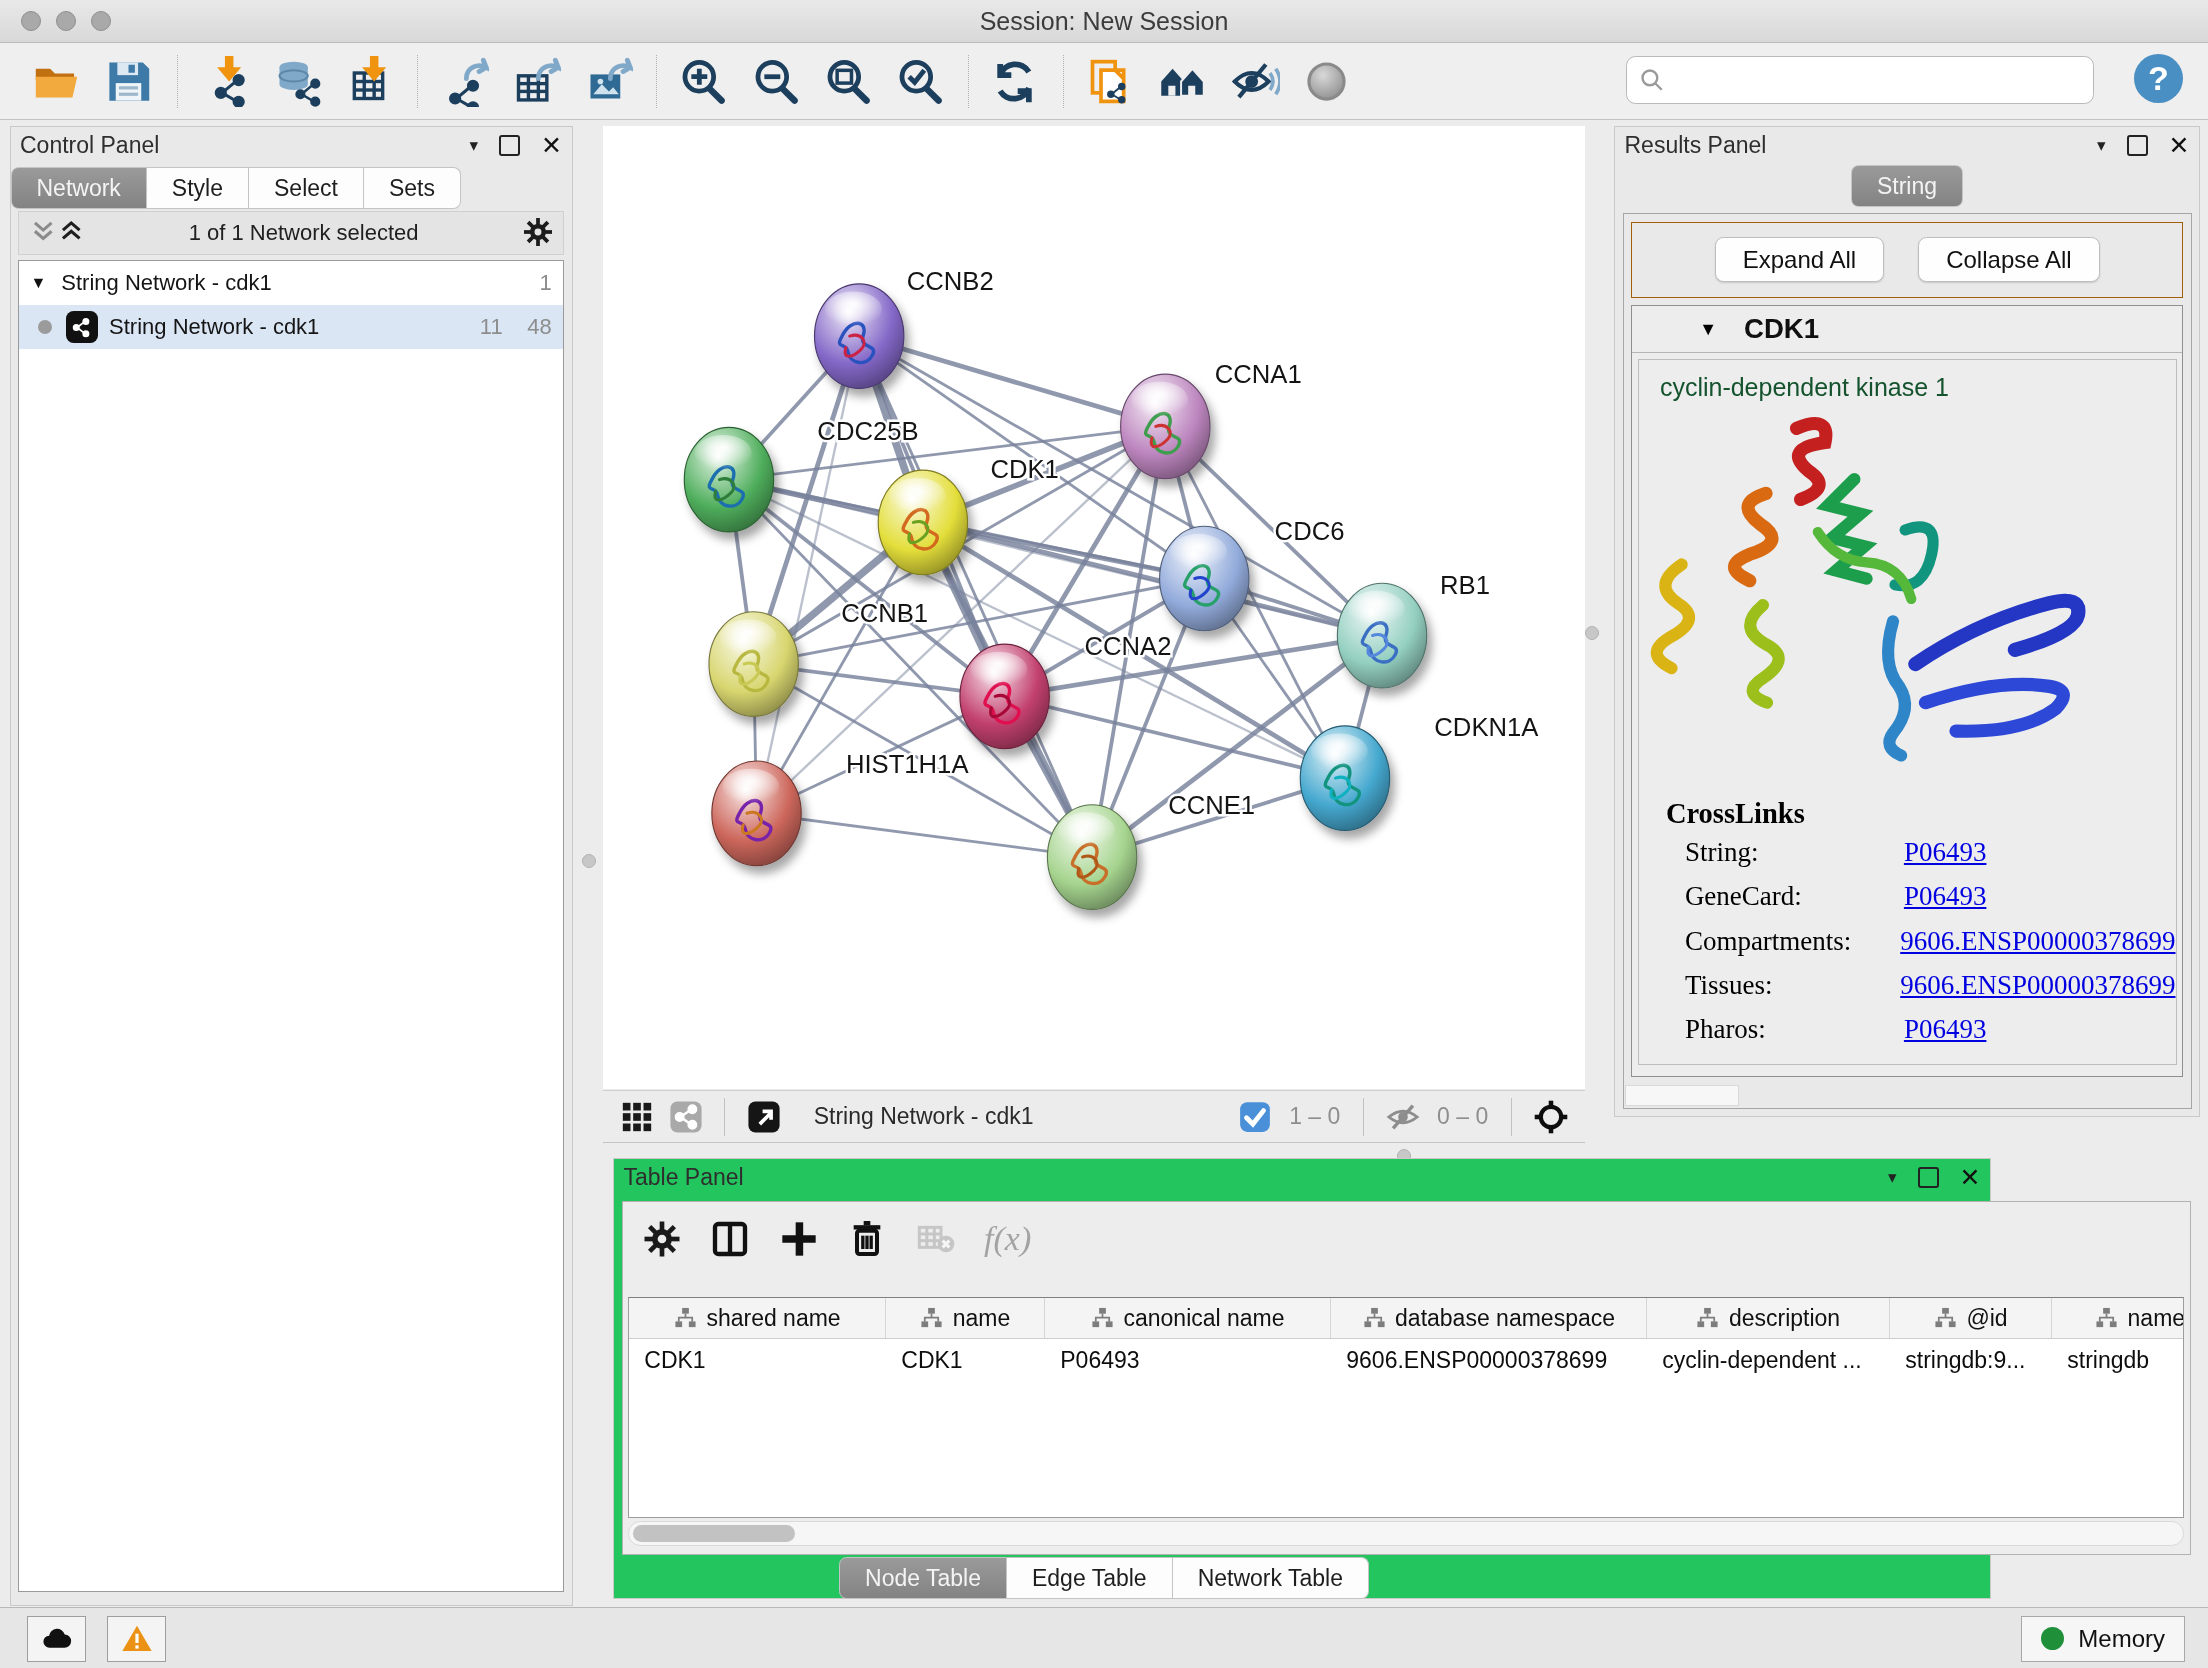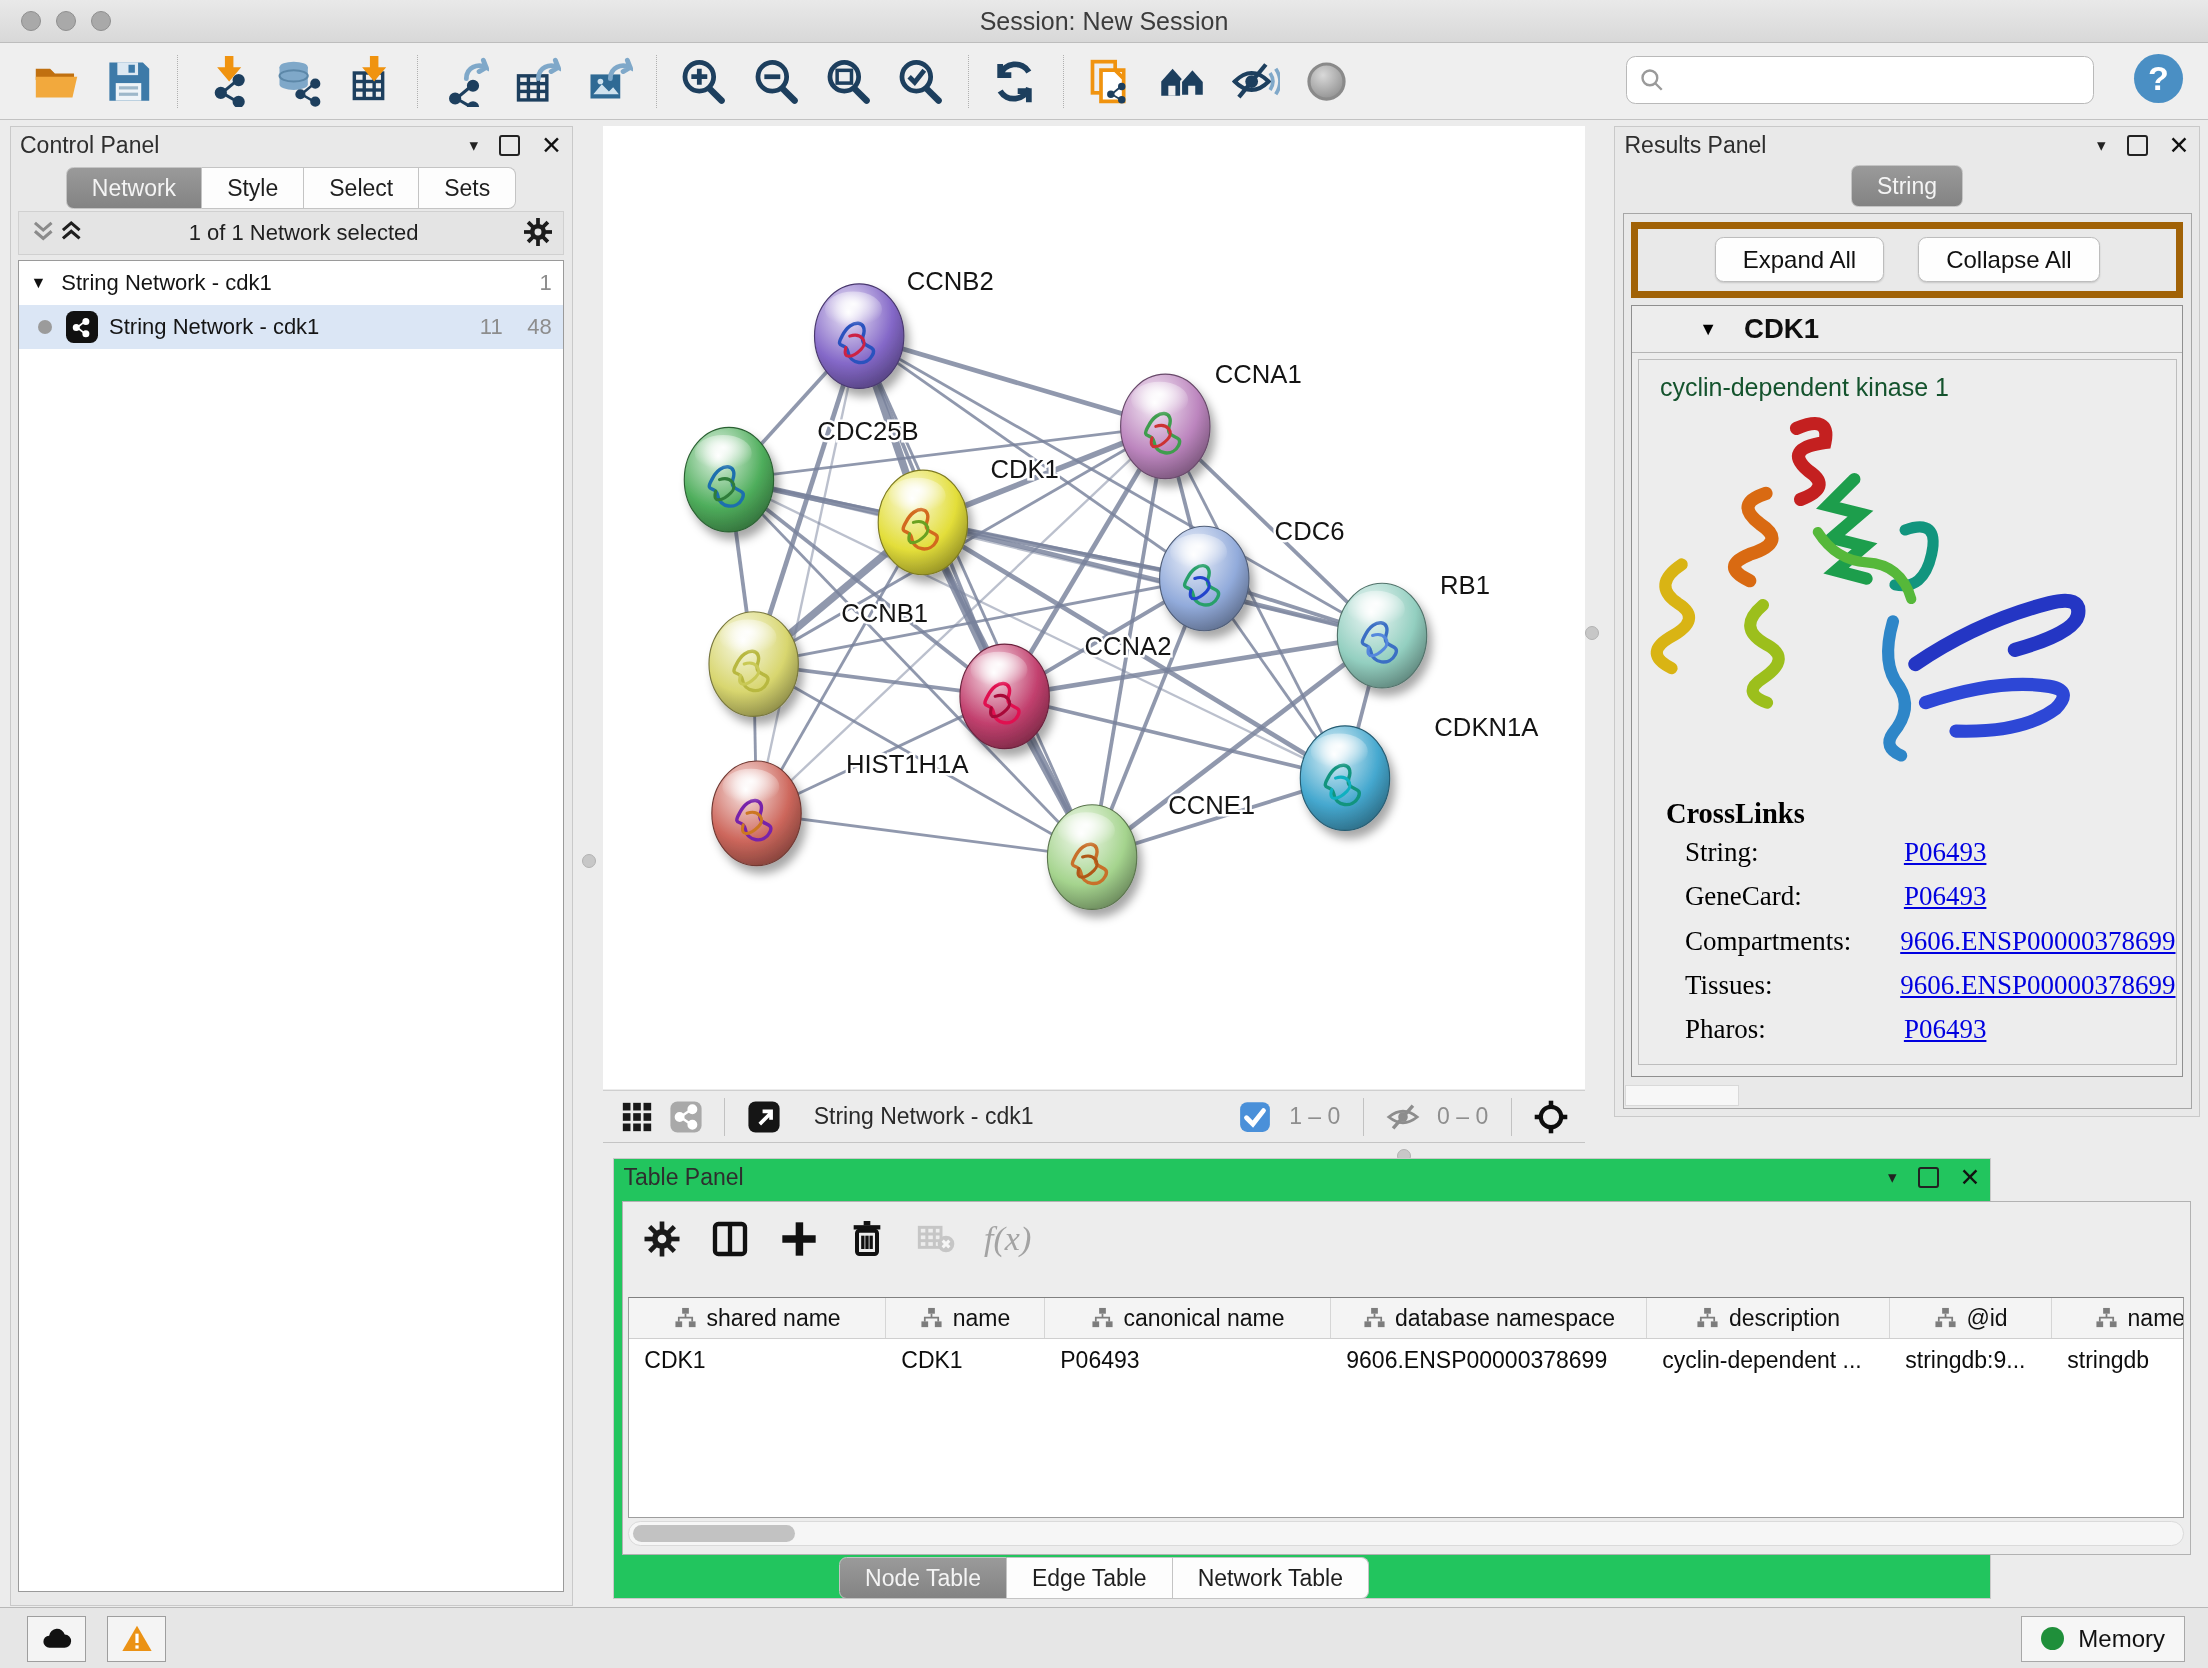"Network" .tabrow { justify-content: center -> none }
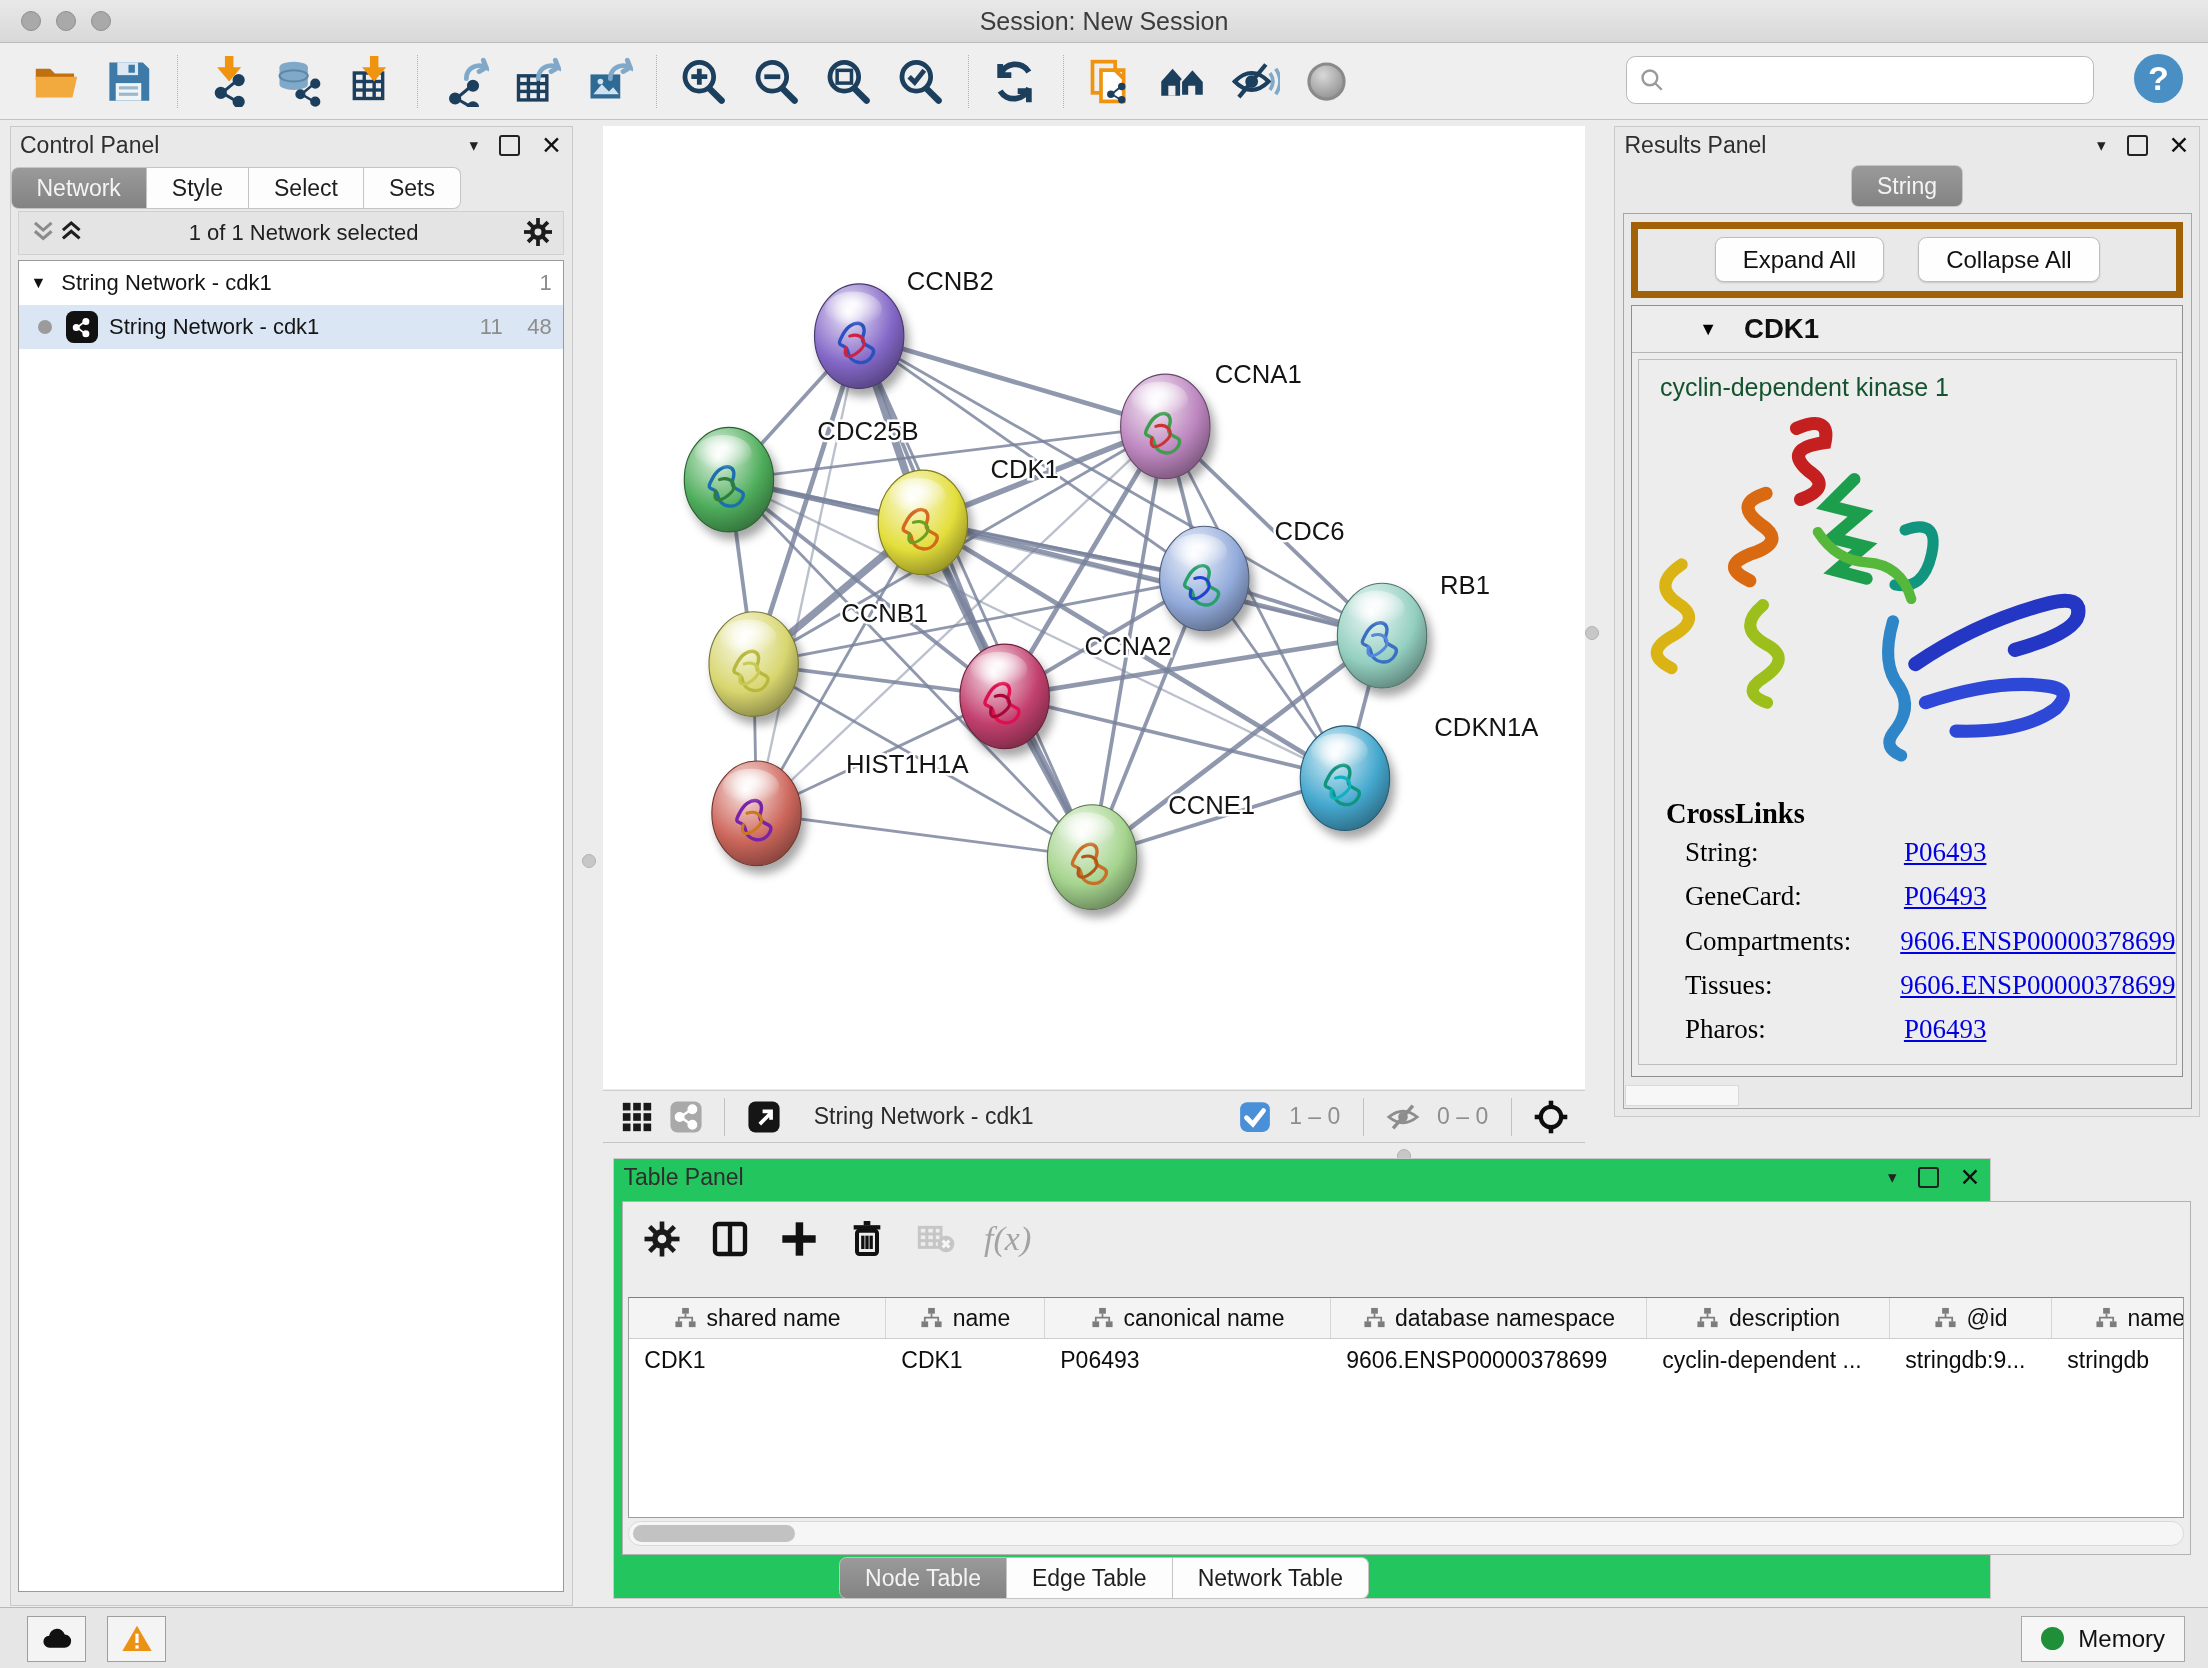"Expand All" .expand-box { border: 7px solid #a16207 -> 1px solid #a16207 }
